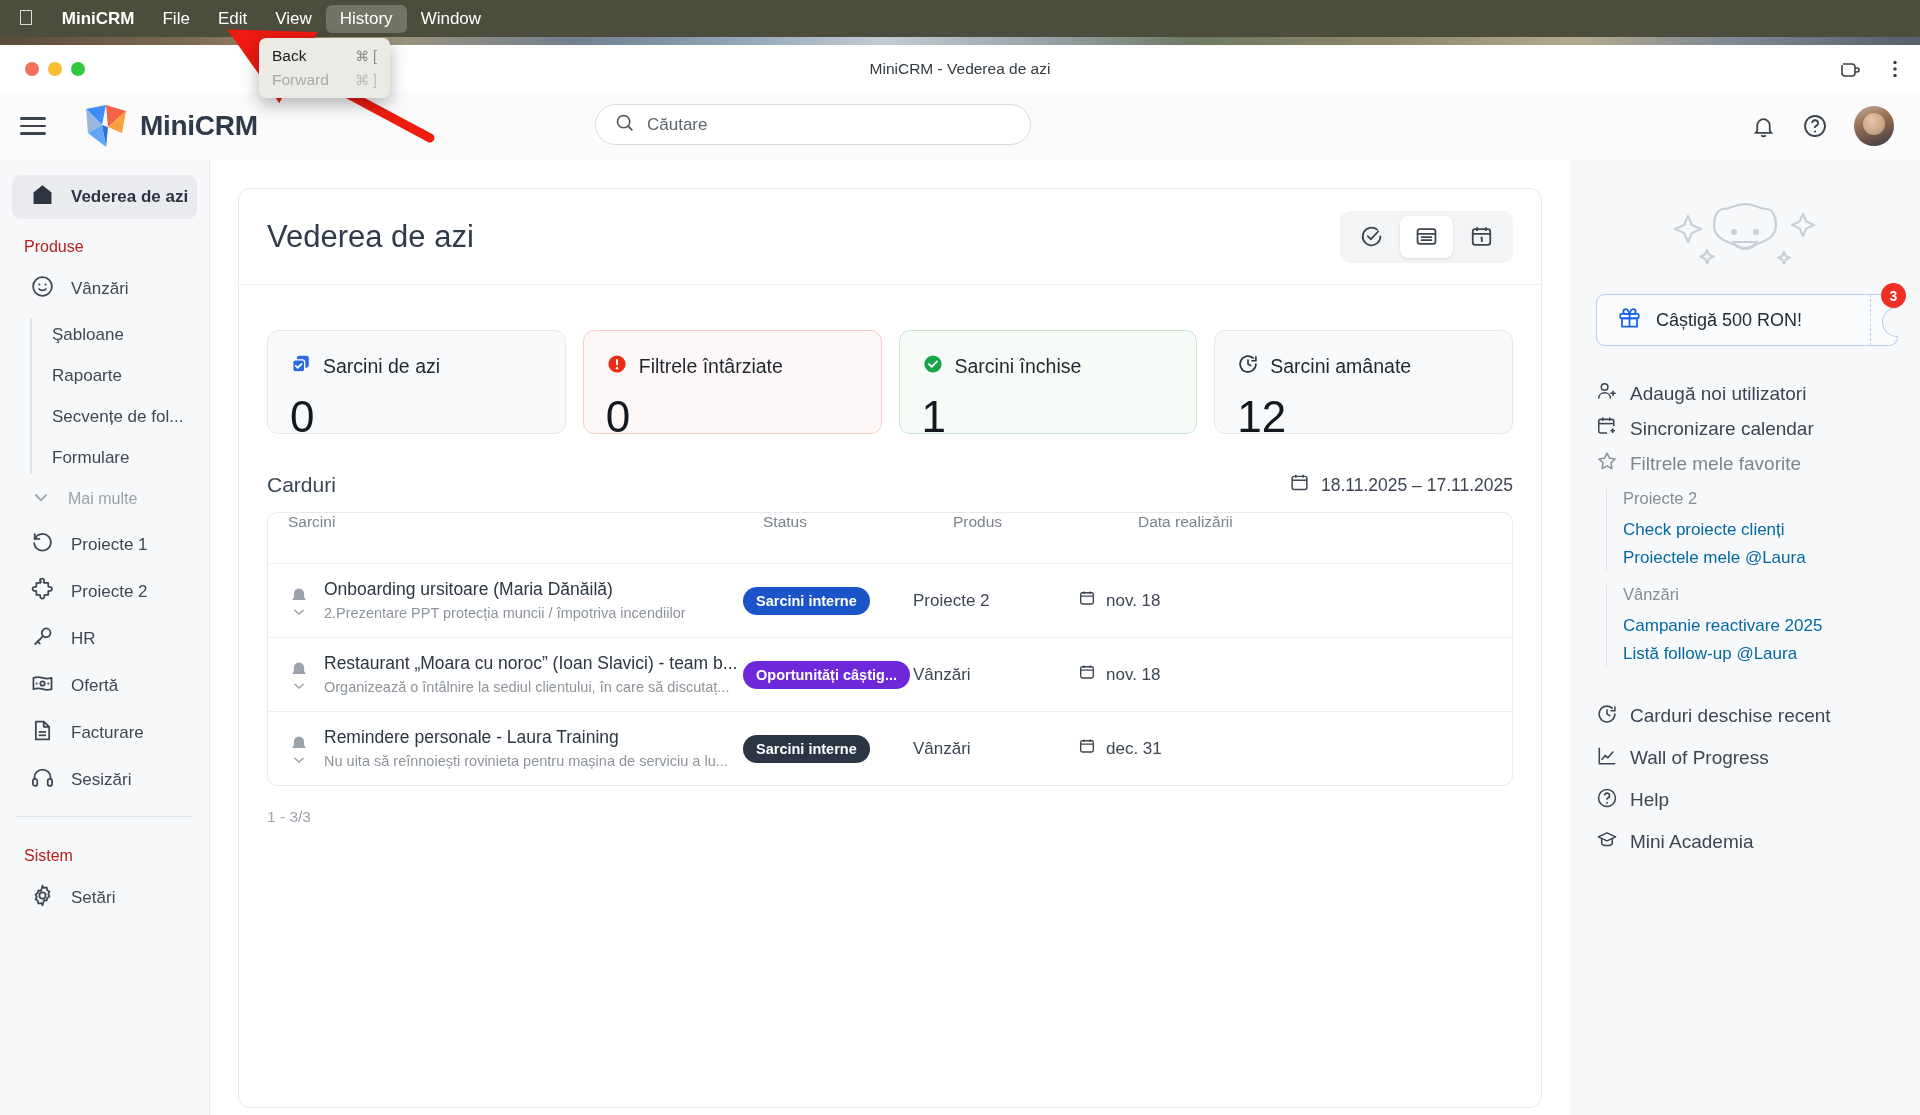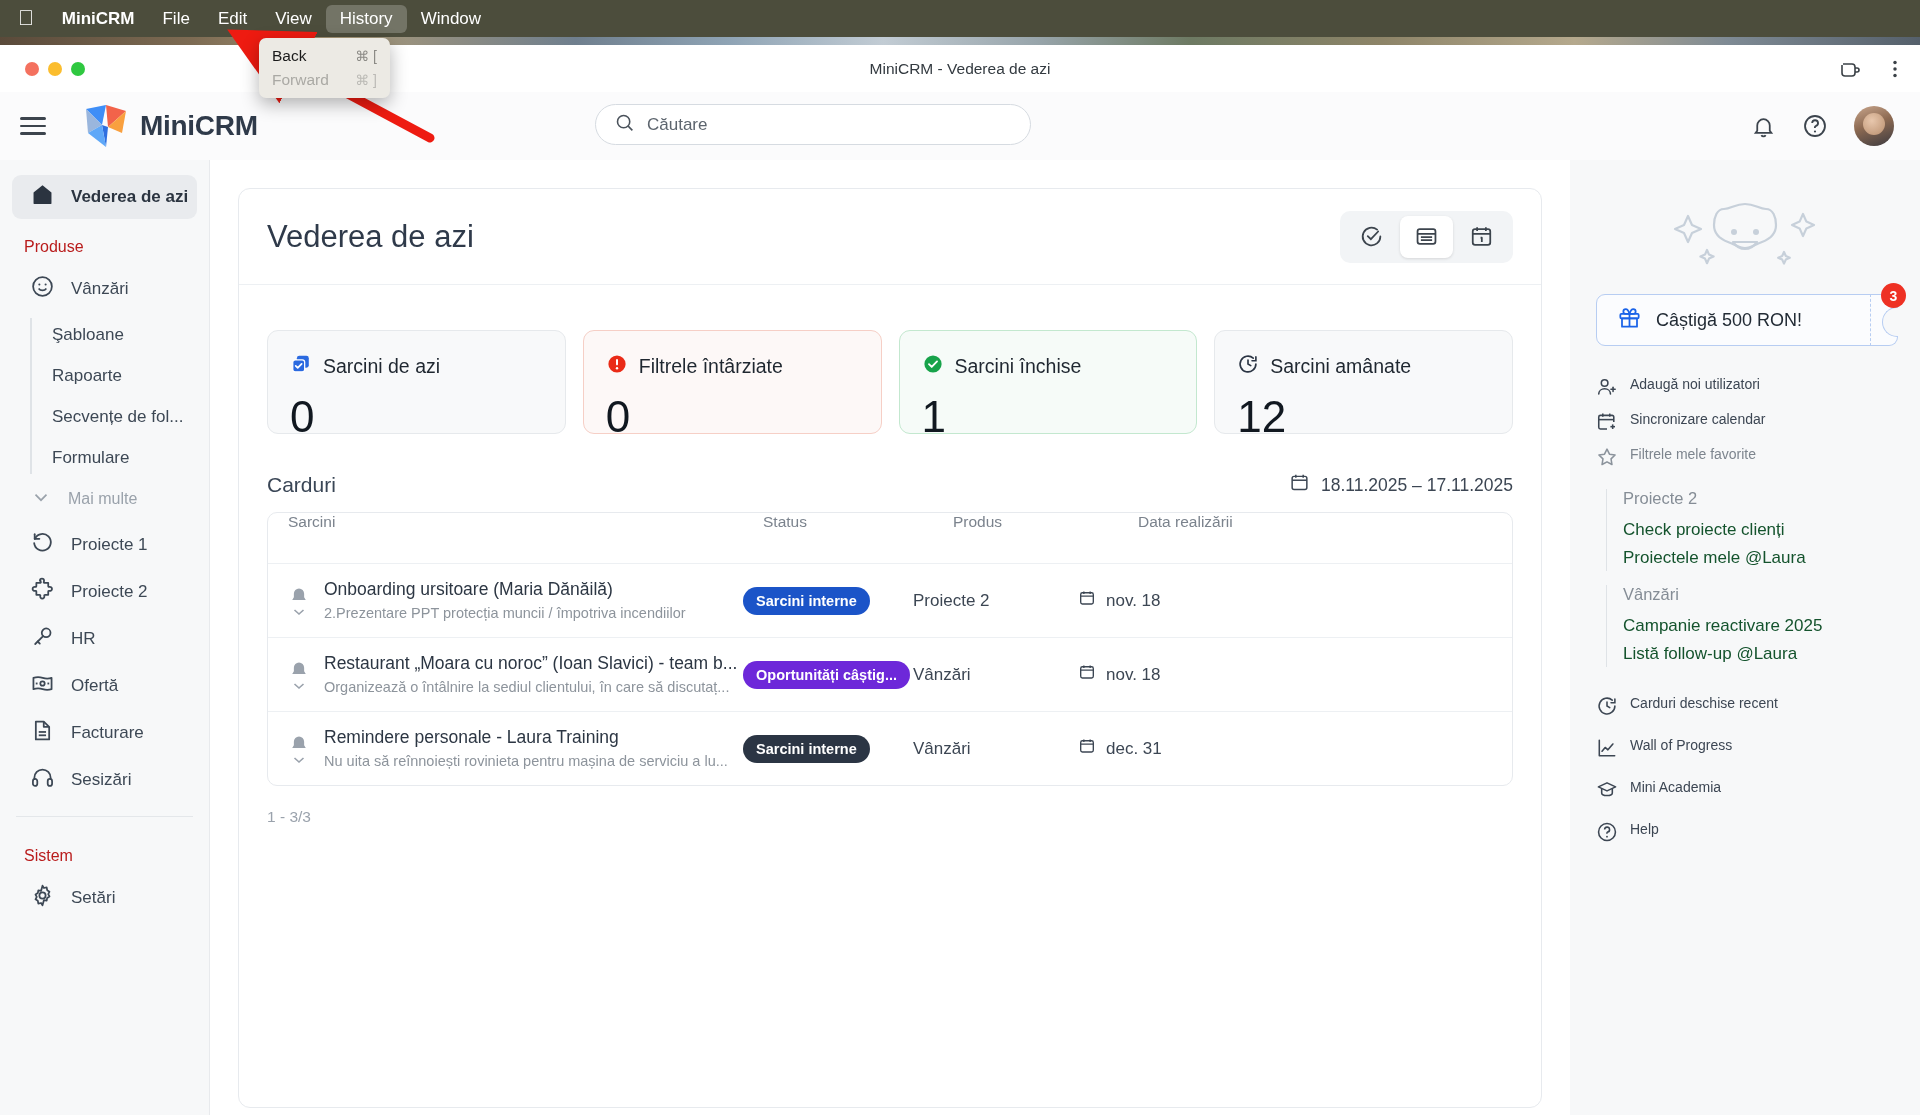"Adaugă noi utilizatori" .rp-item { align-items: flex-start -> center; font-size: 14px -> 19px }
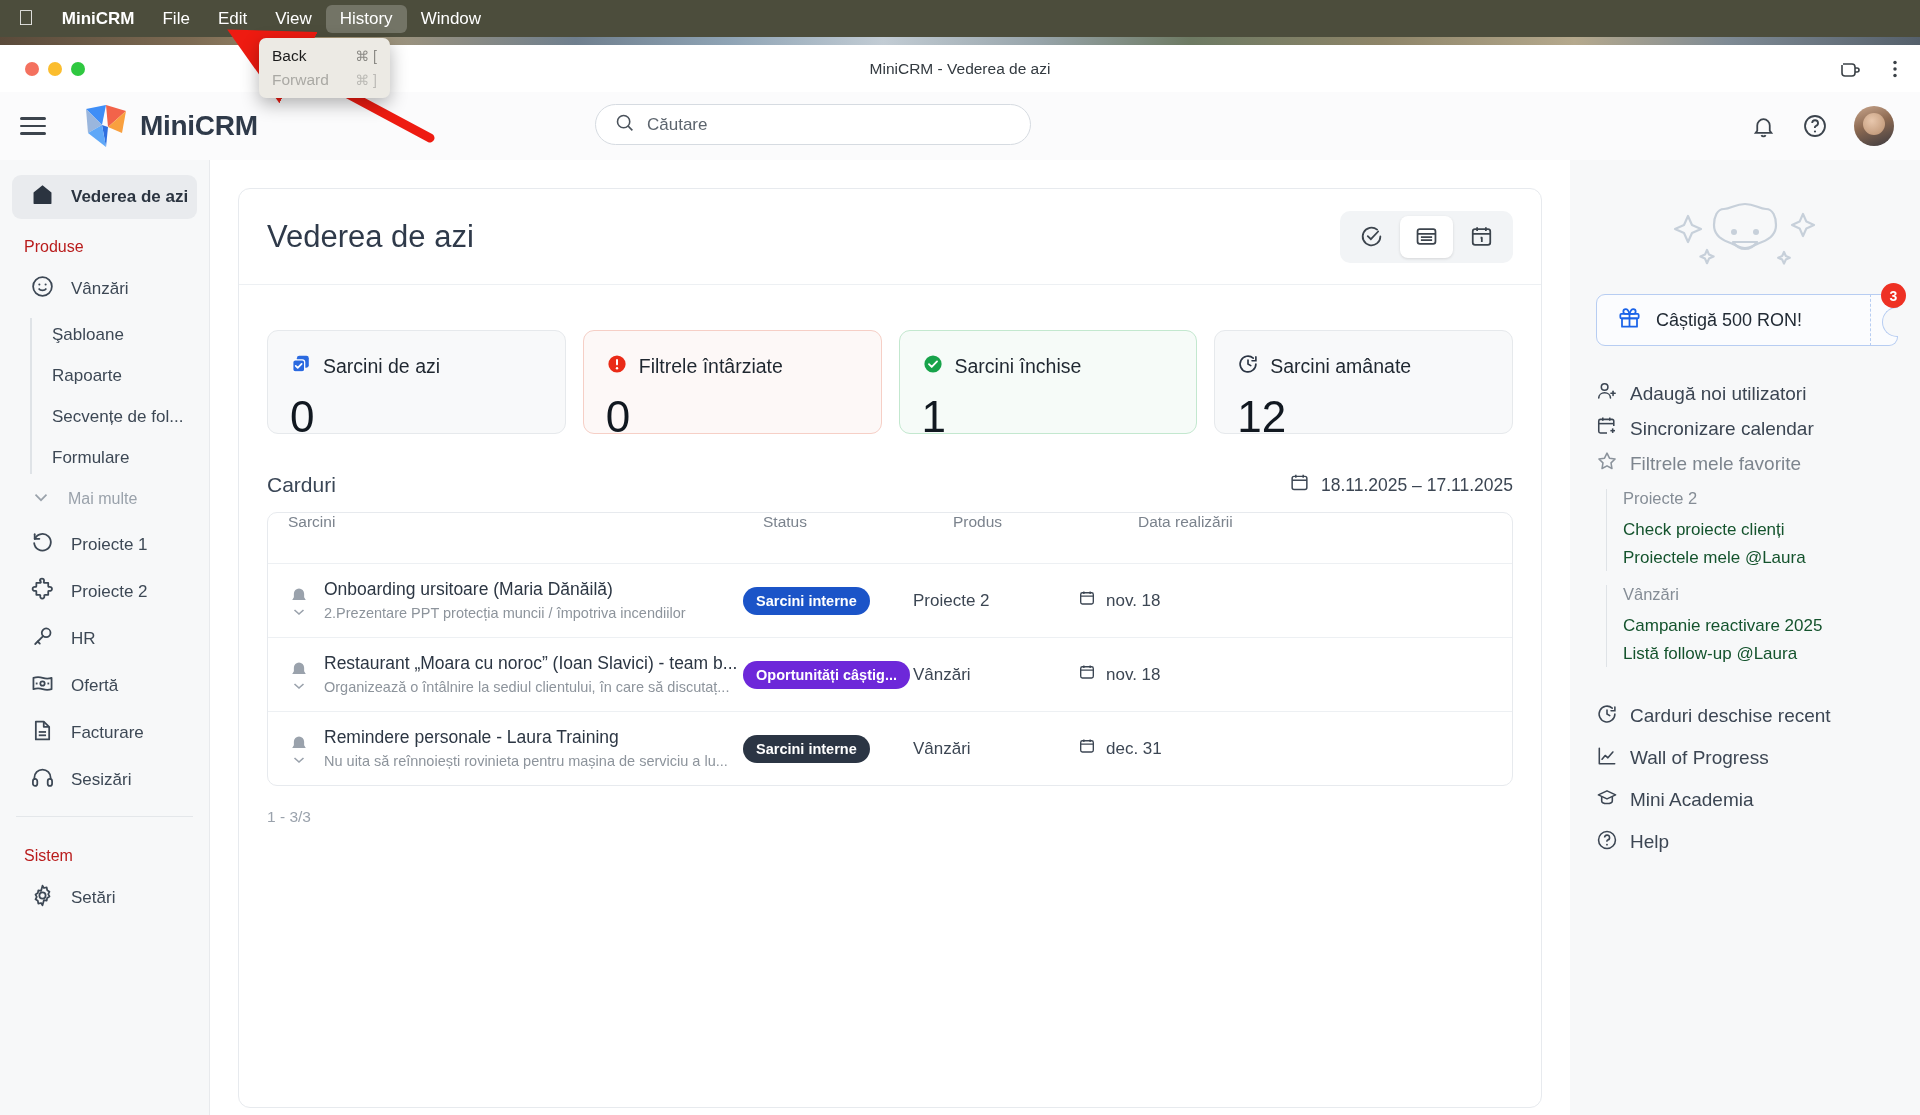"Check proiecte clienți" .rp-link { color: #14532d -> #0369a1 }
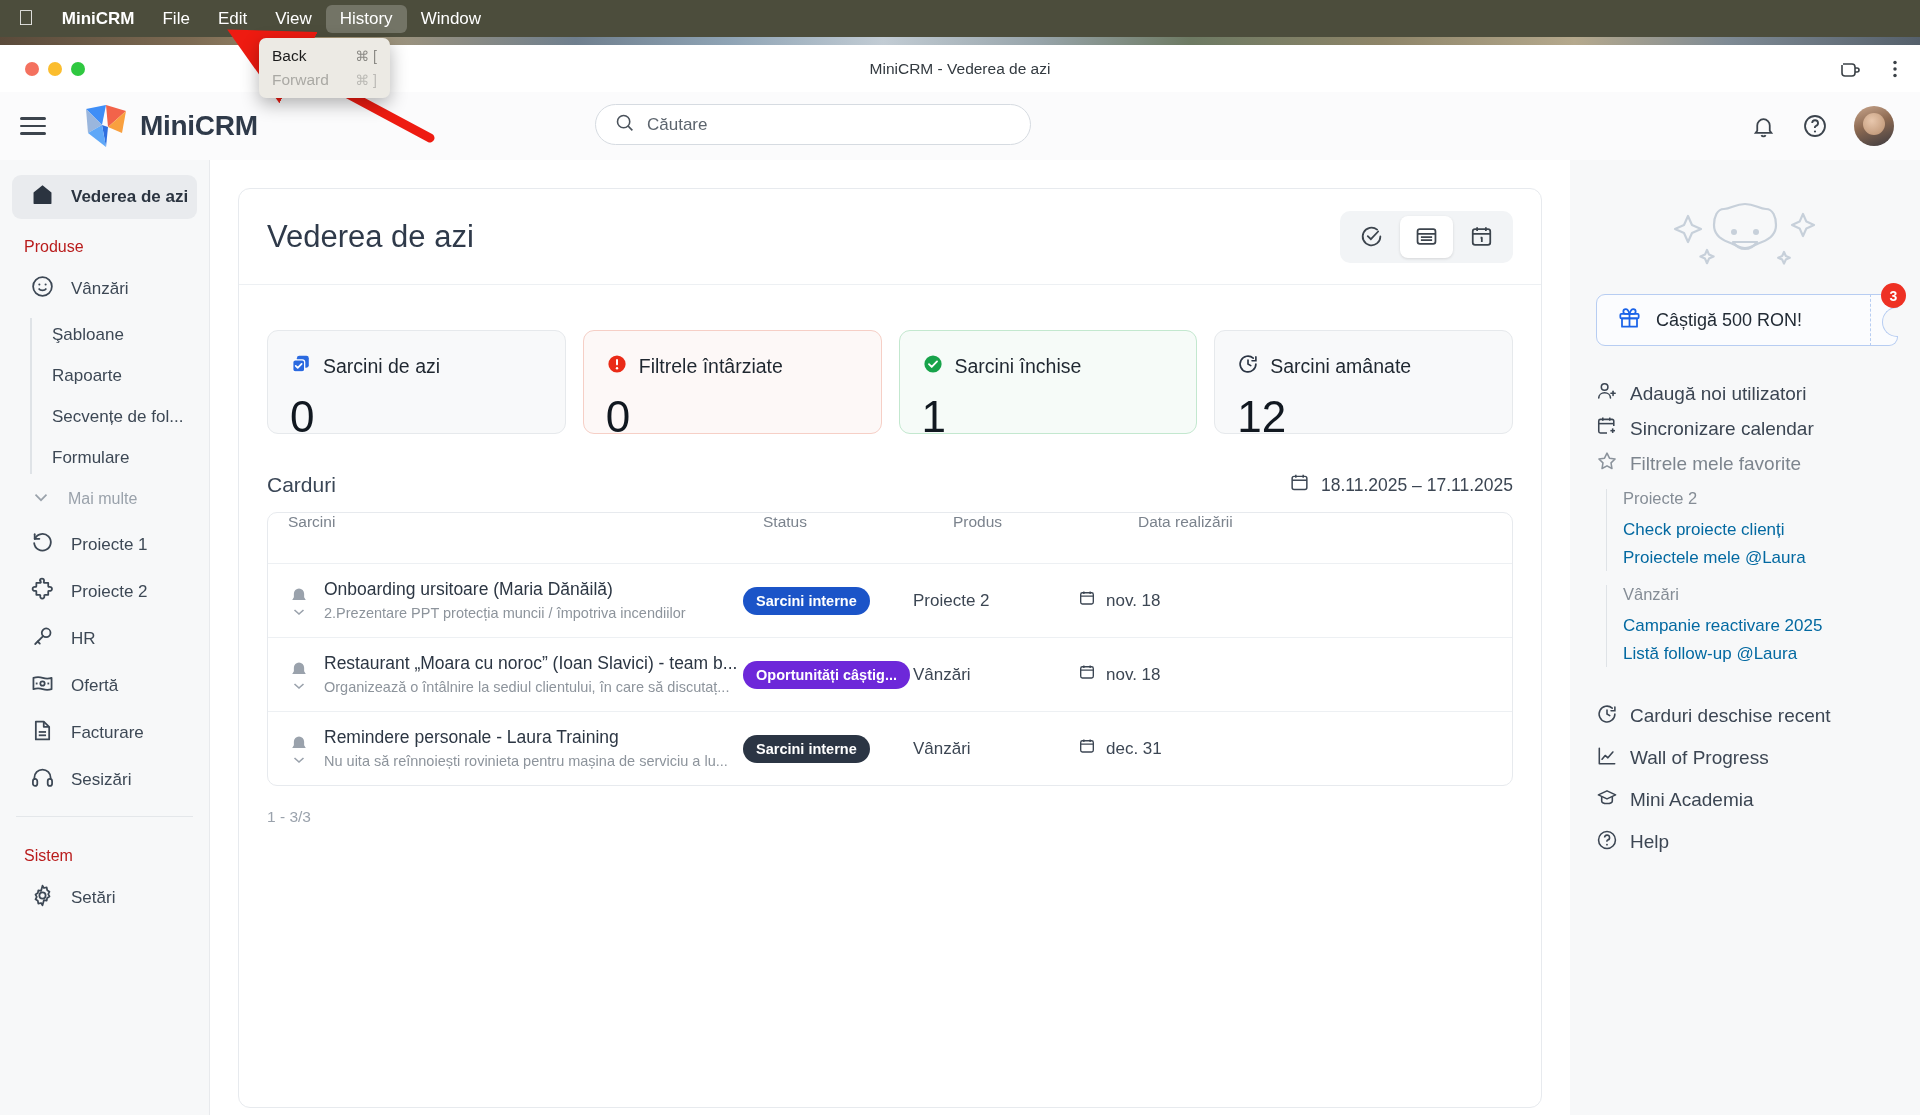"Mini Academia" div.rp-item { order: before "Help" -> after "Help" }
